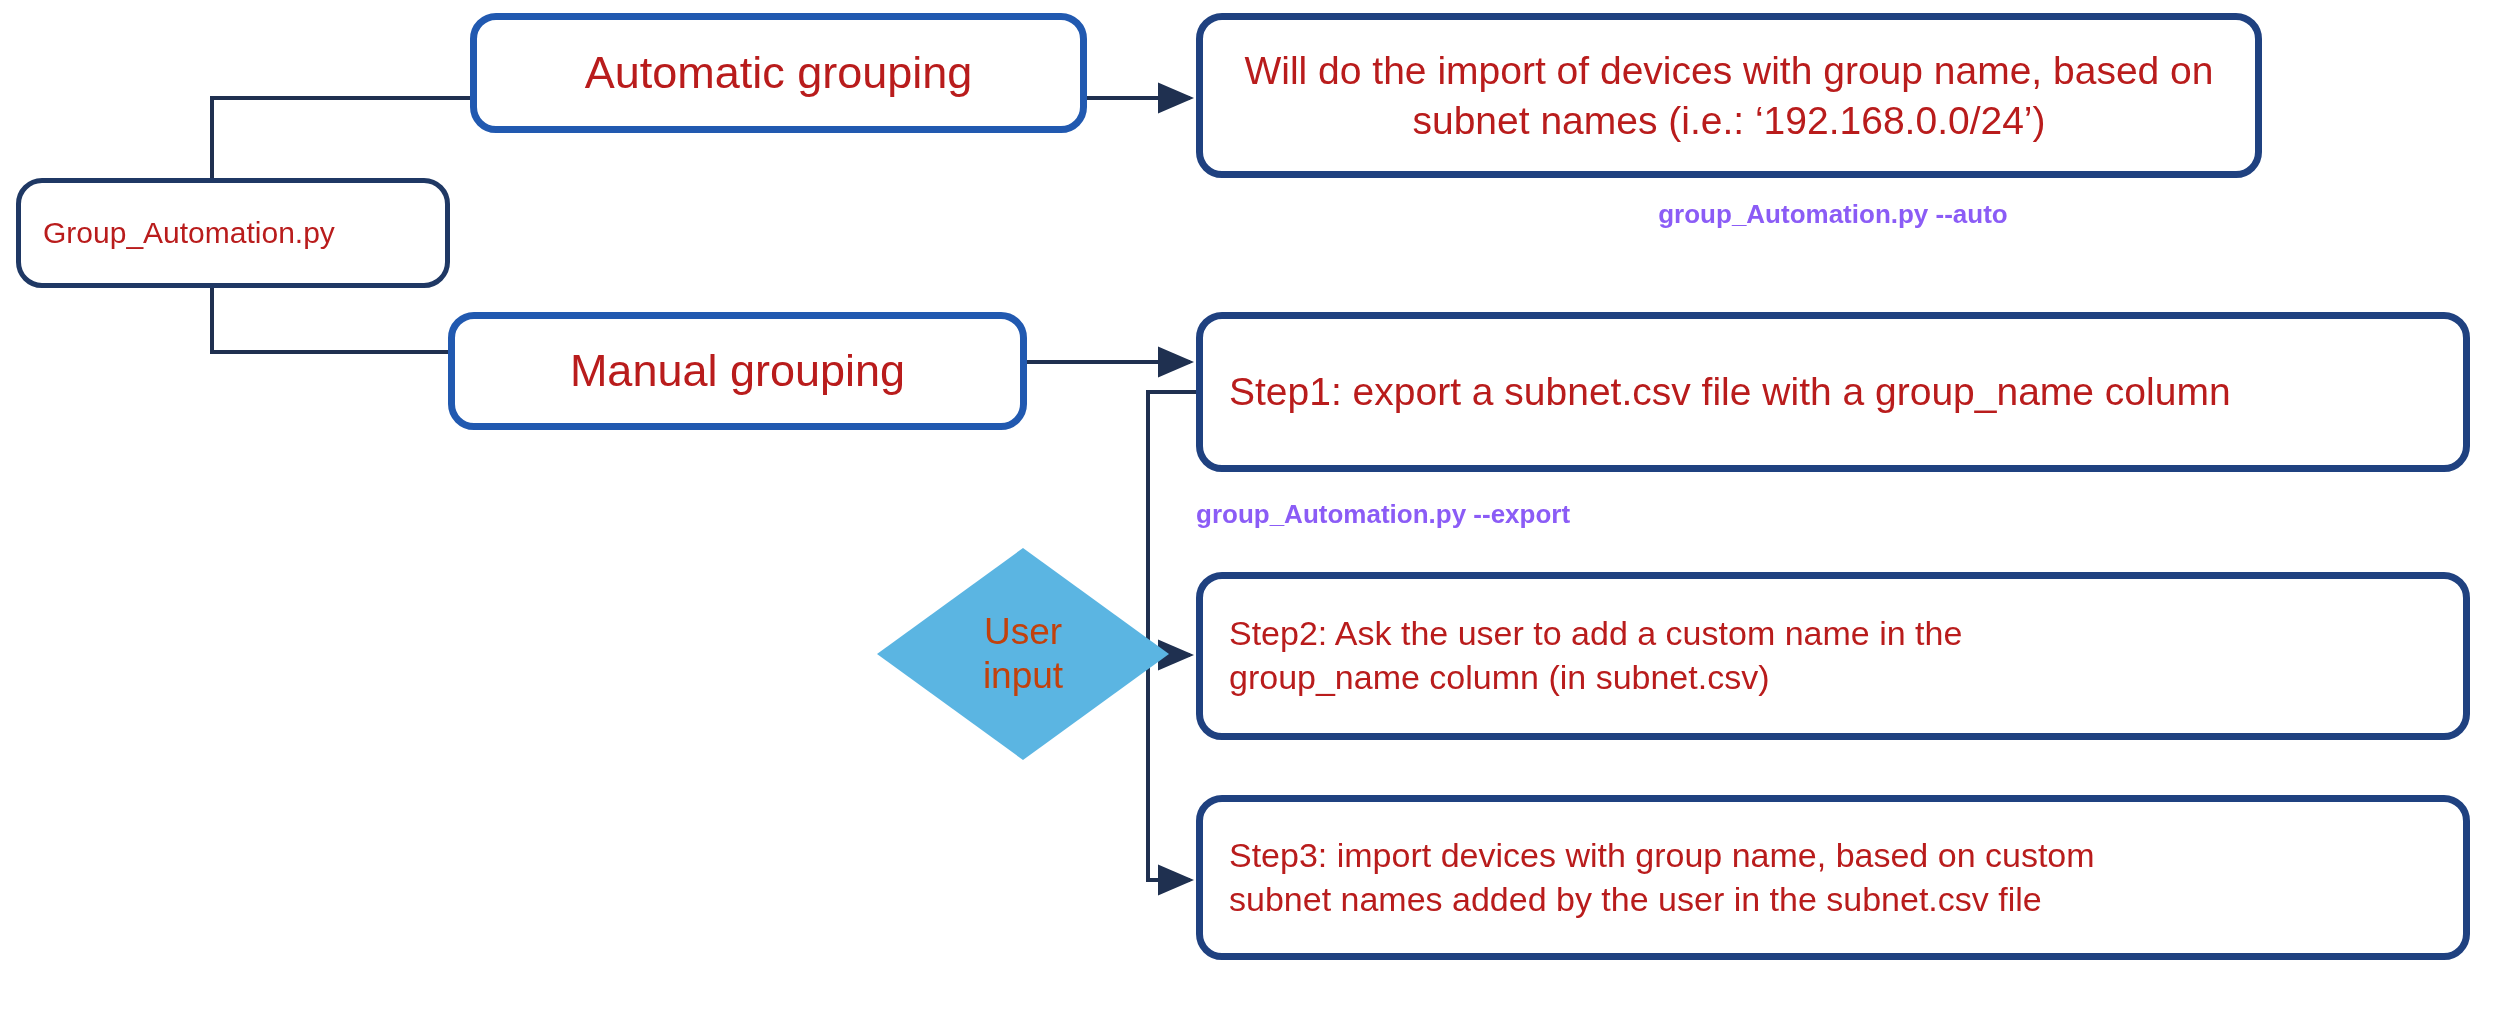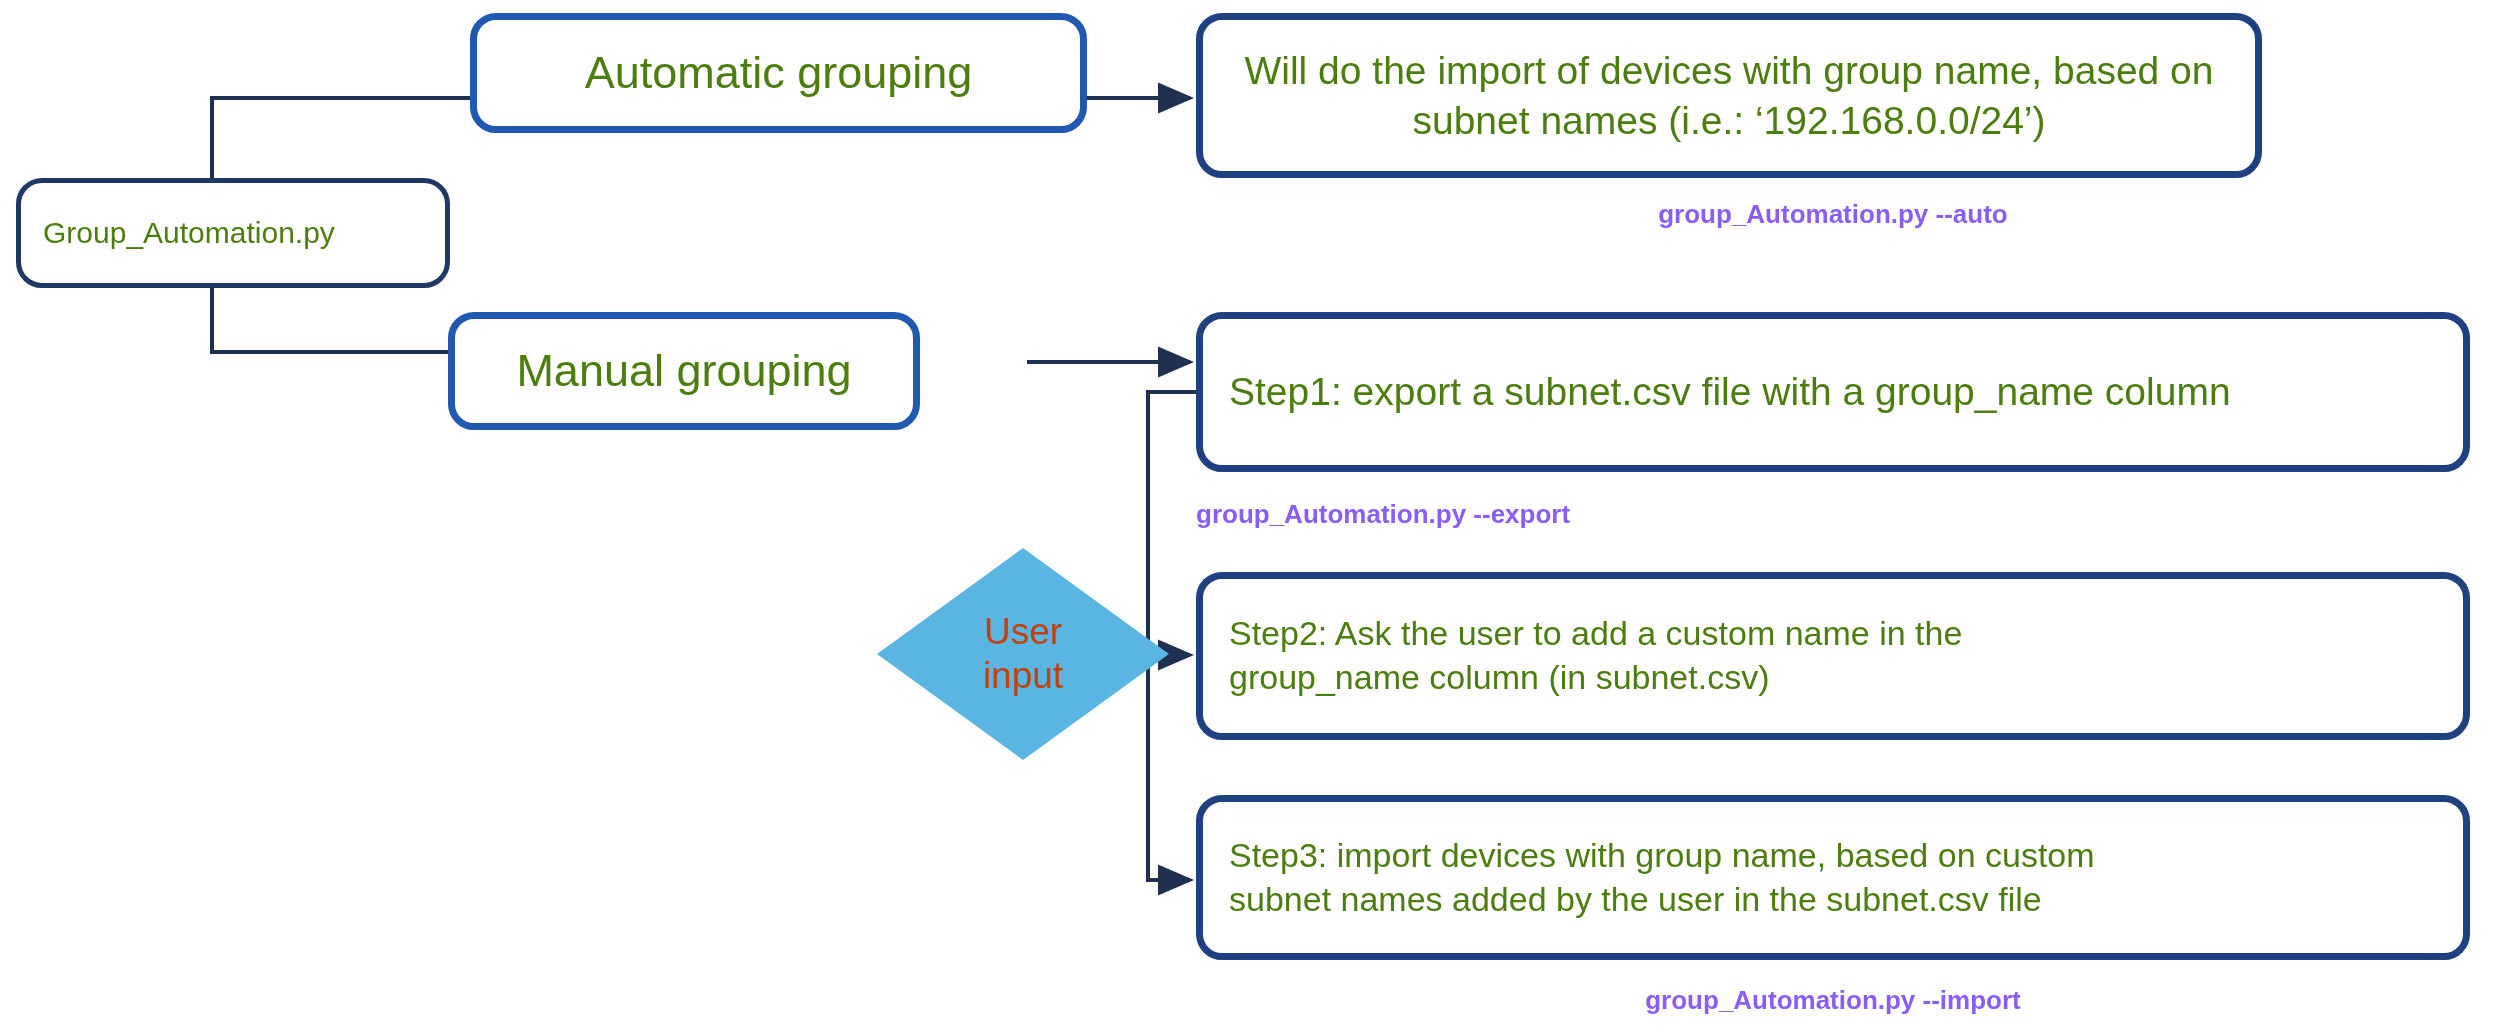"Automatic grouping" .node { color: #4d7c0f -> #b91c1c }
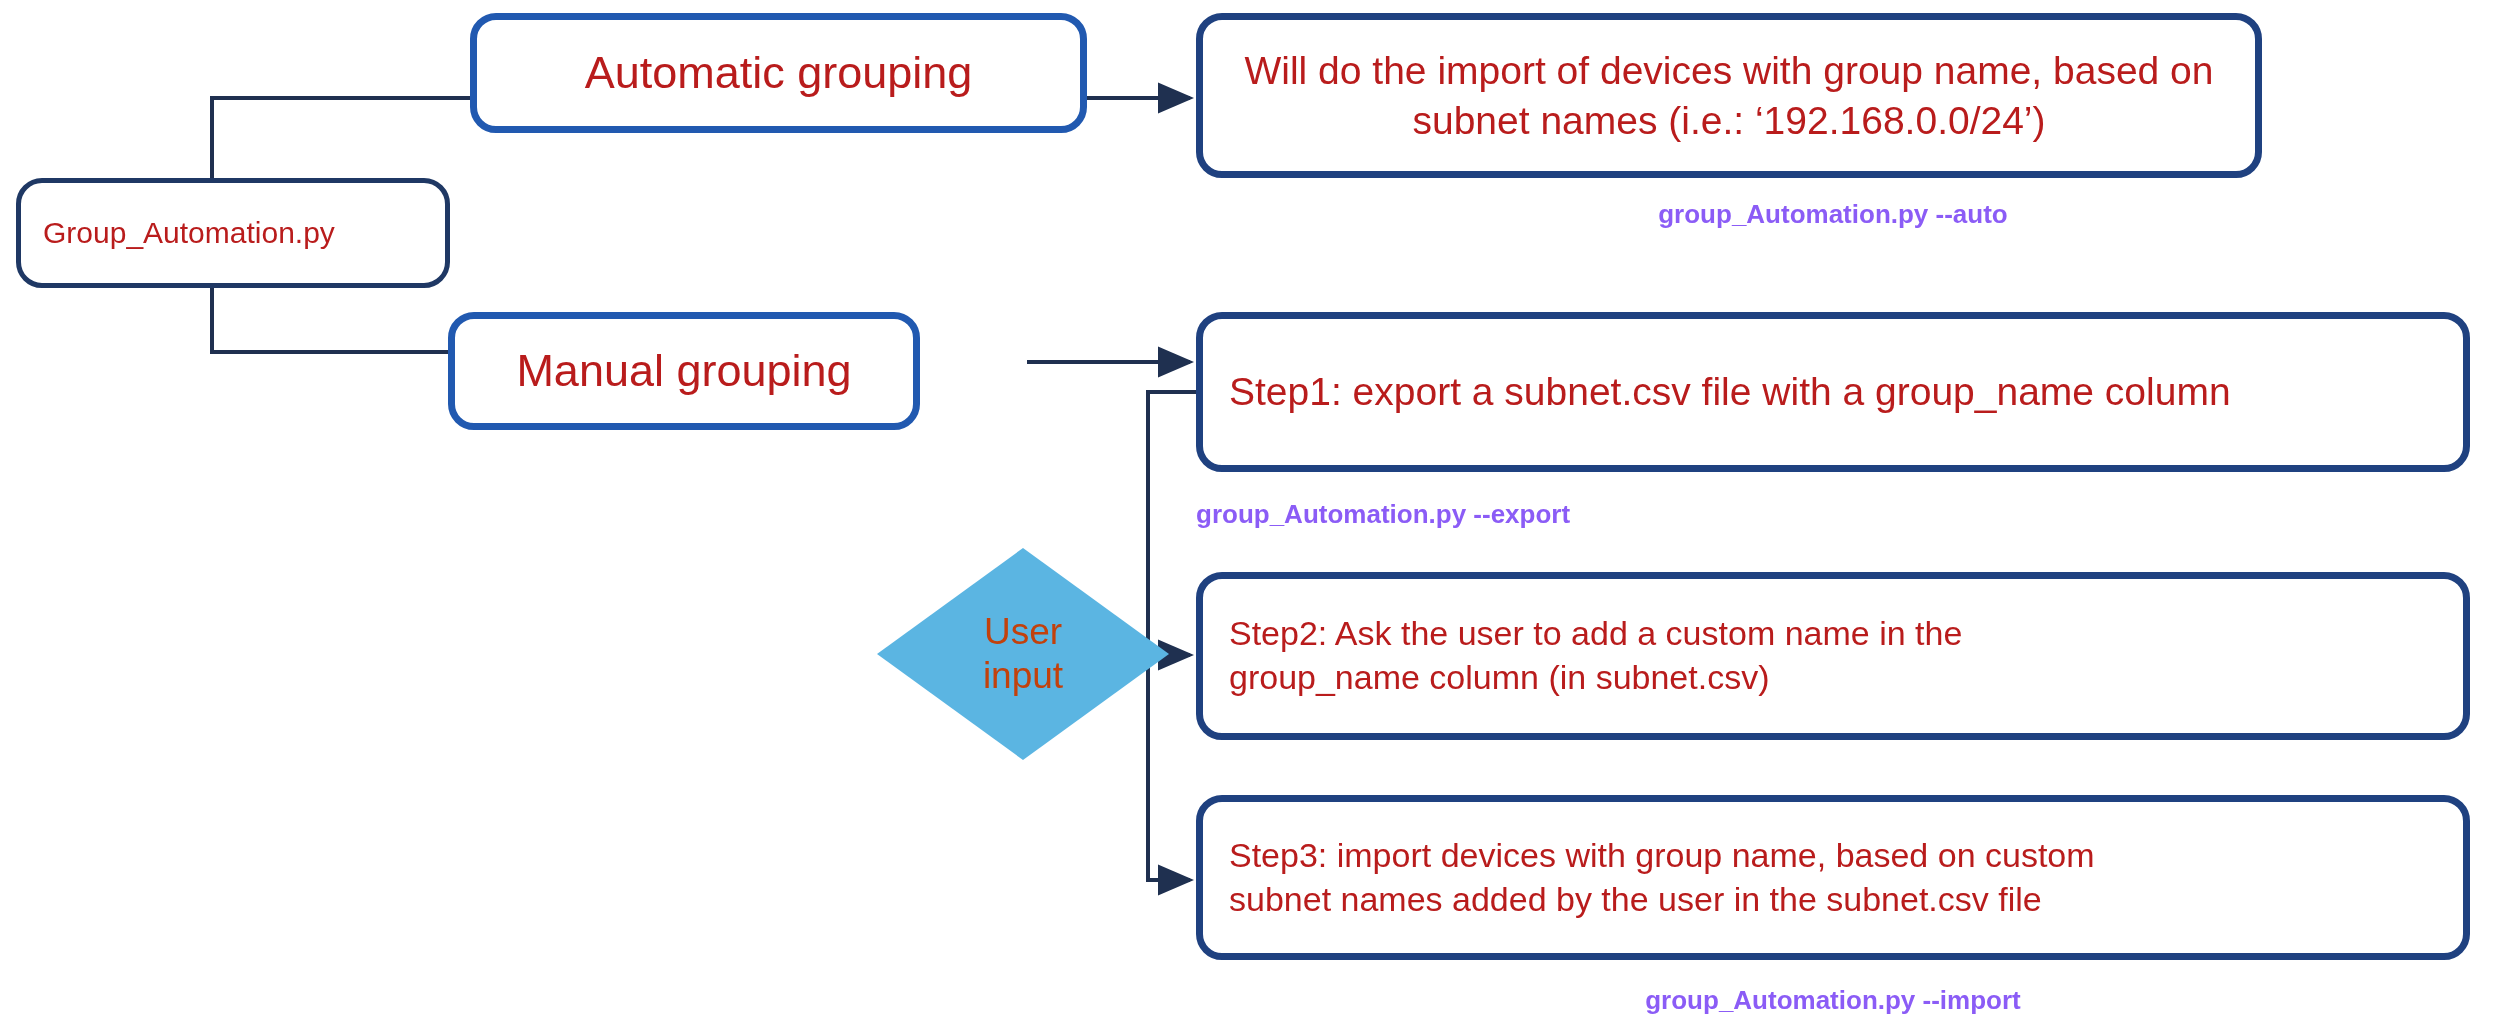"Manual grouping" #n-manual-branch { width: 472px -> 579px }
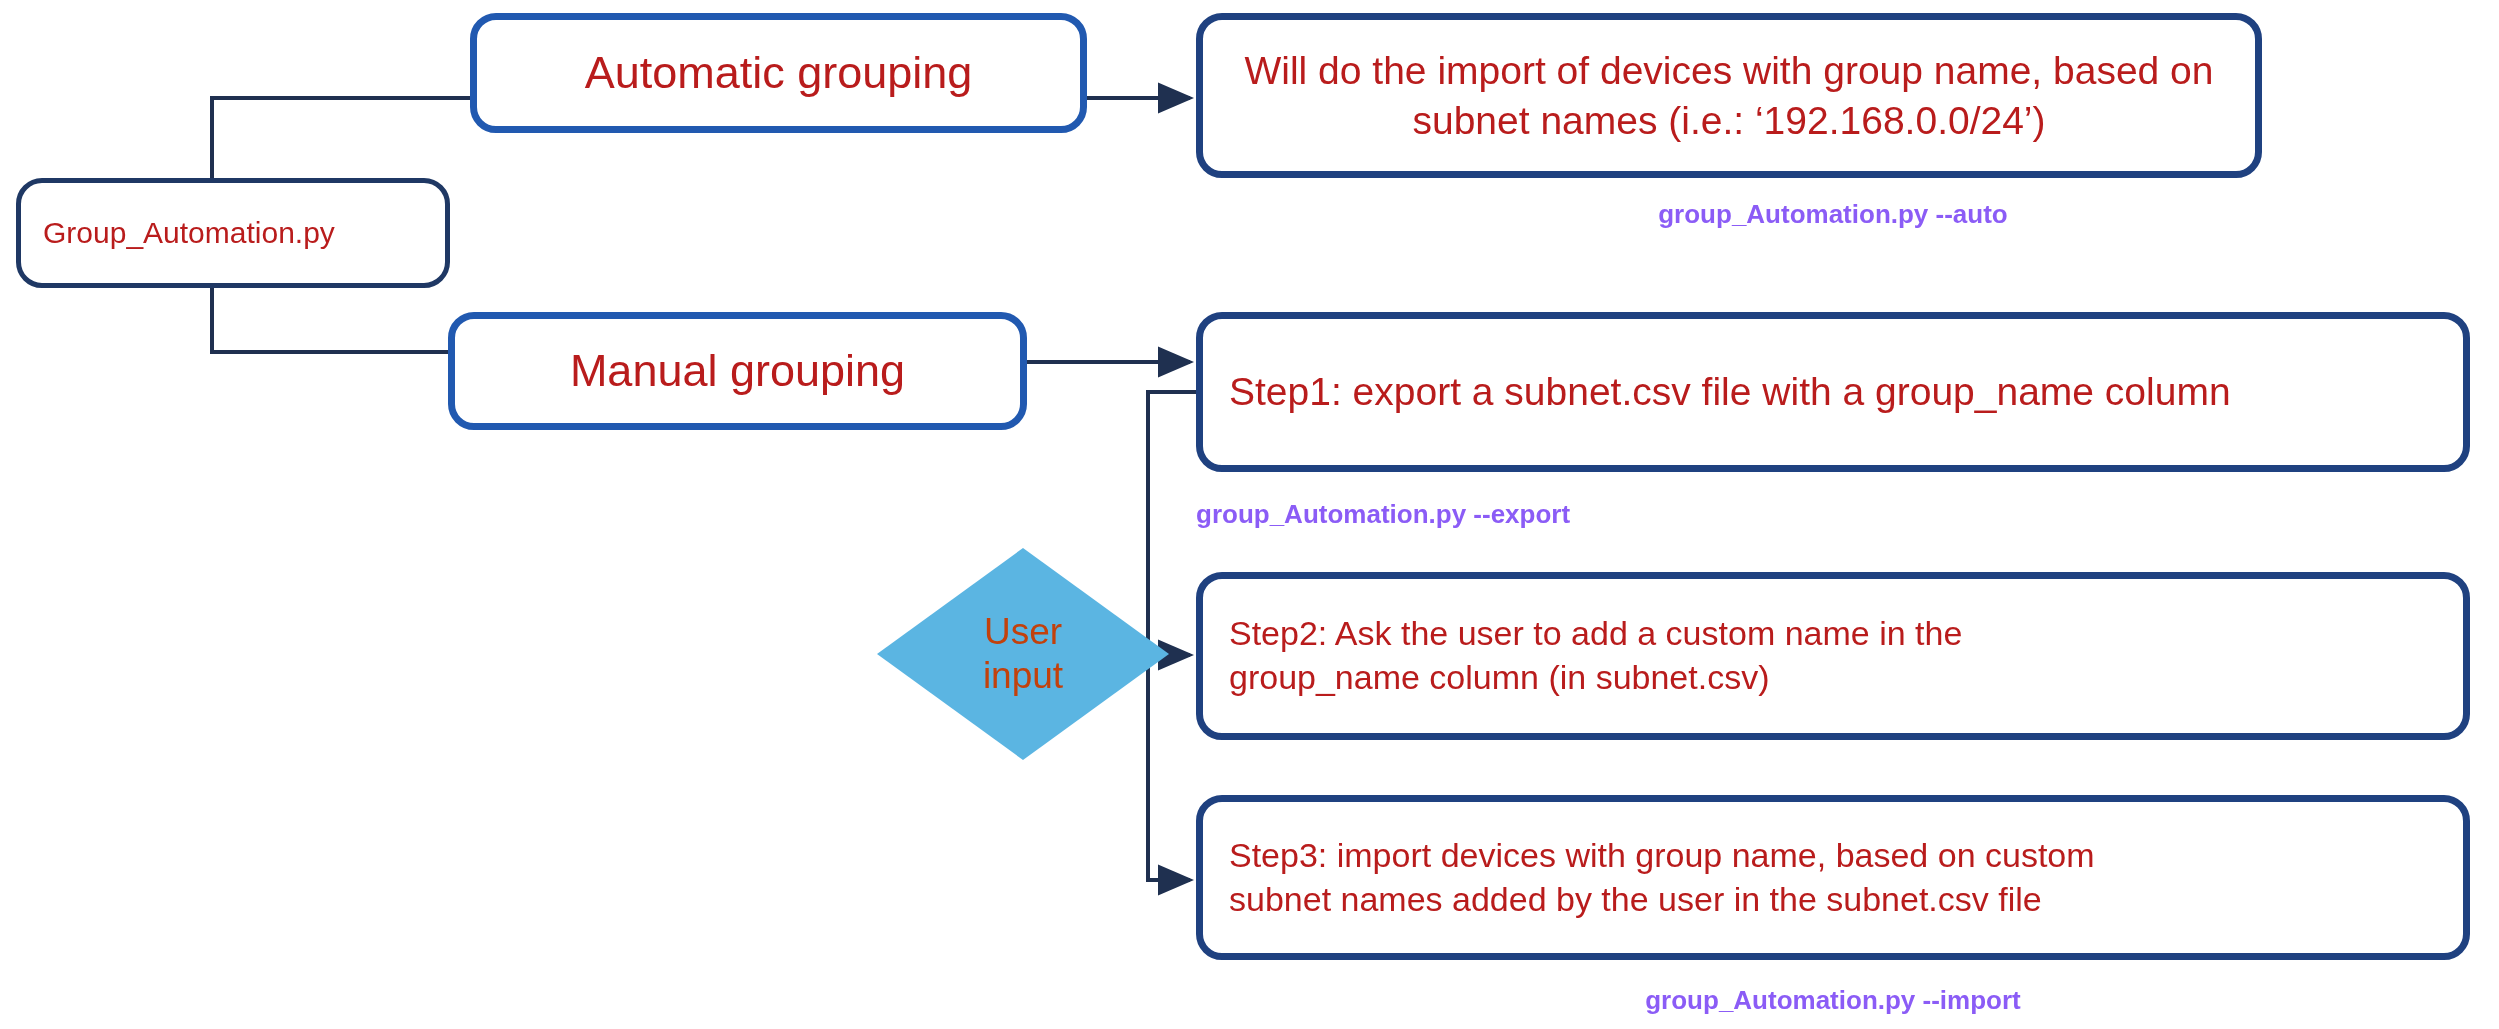"group_Automation.py --import" div.caption { html: <div>group_Automation.py --import</div> -> none }
